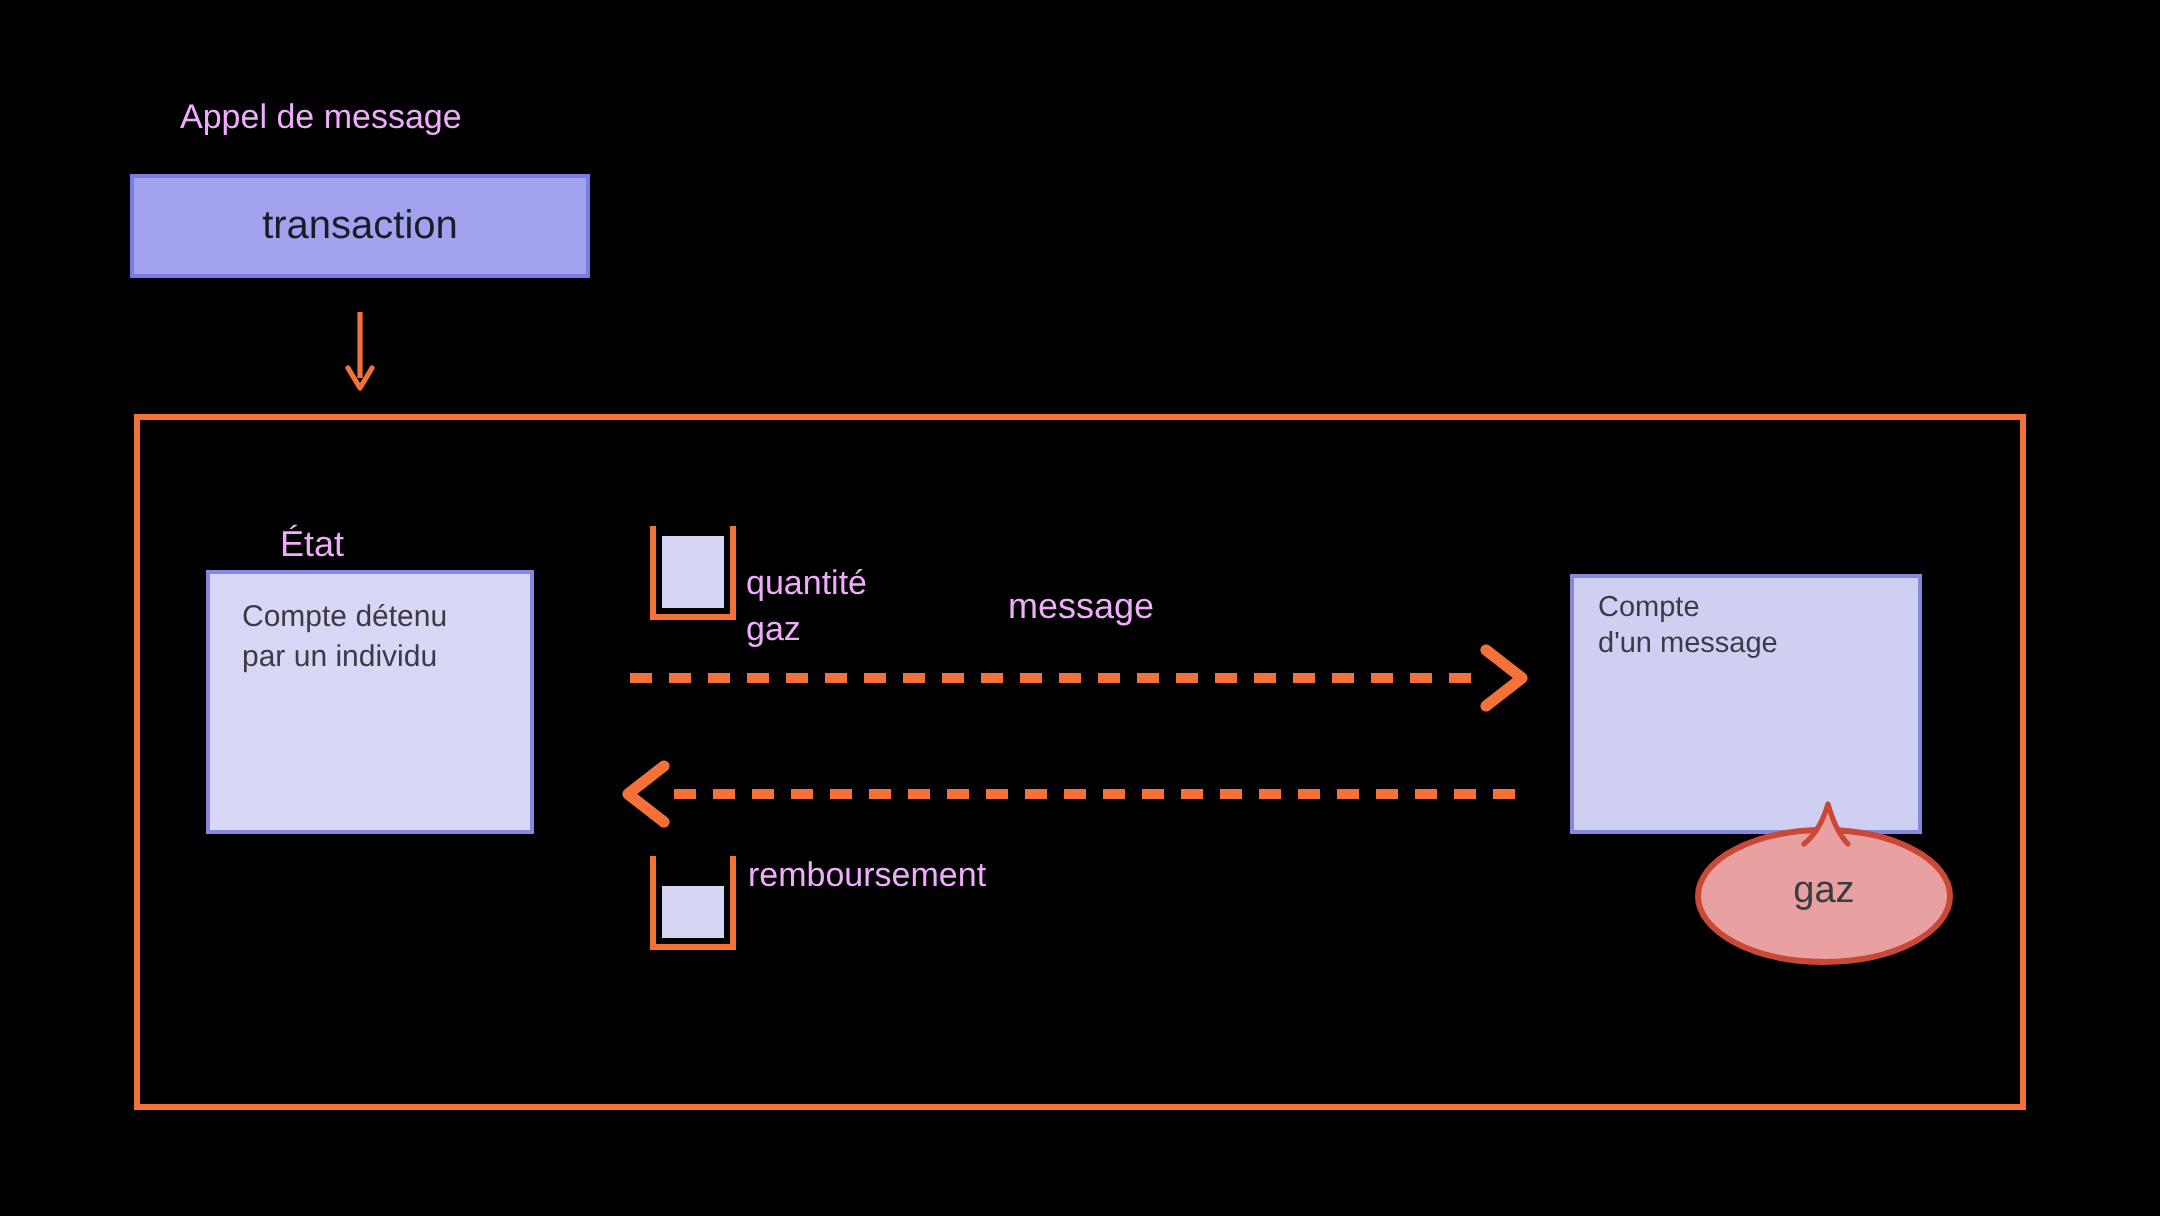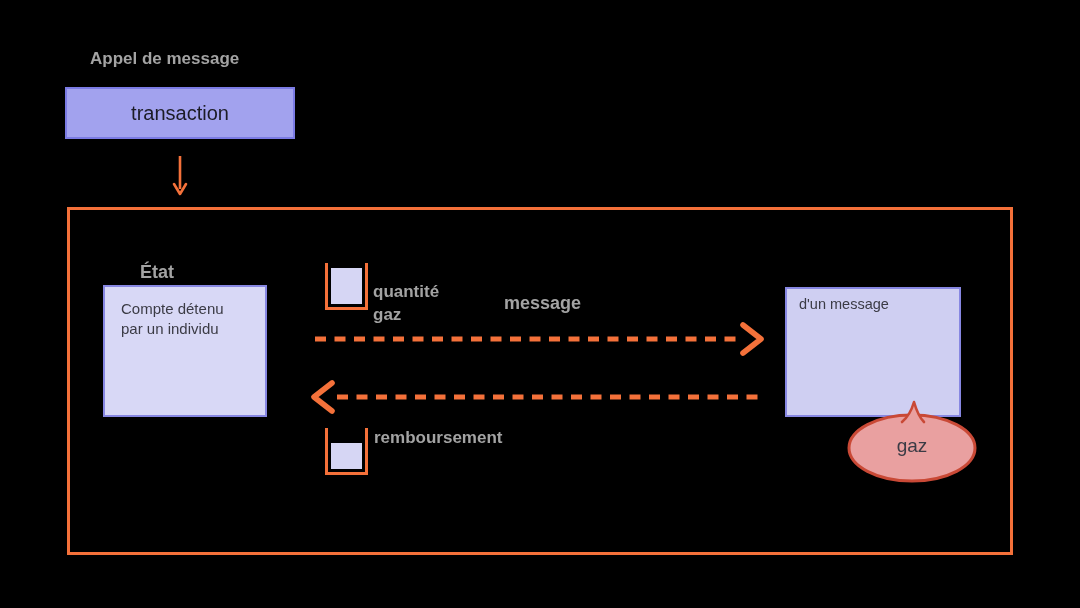"Appel de message" .orange-label { color: #a3a3a3 -> #f0abfc; font-weight: 700 -> 400 }
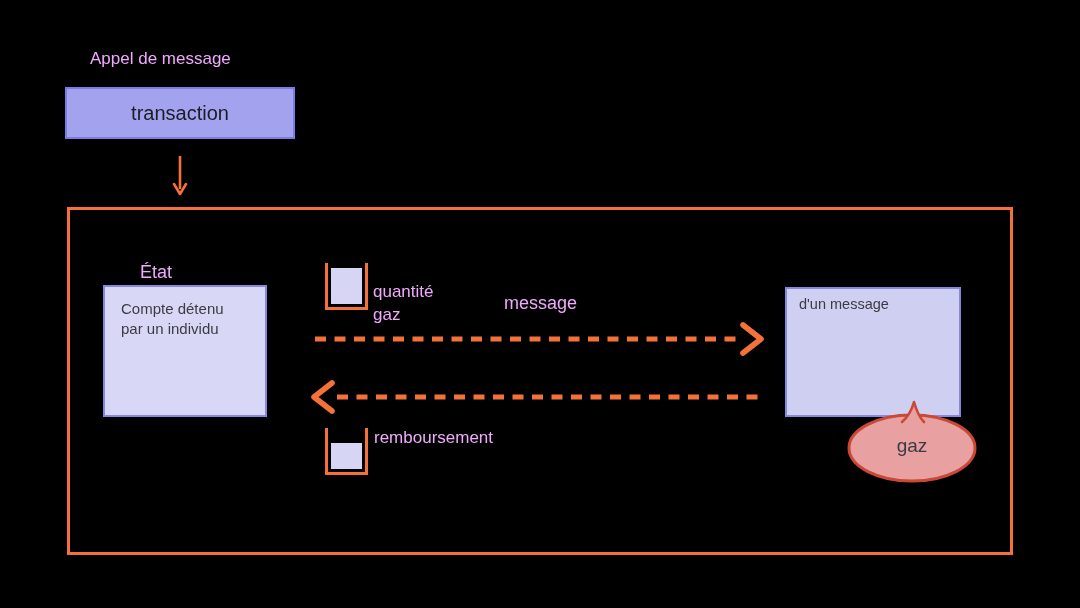"Compte" div { html: none -> <div>Compte</div> }
